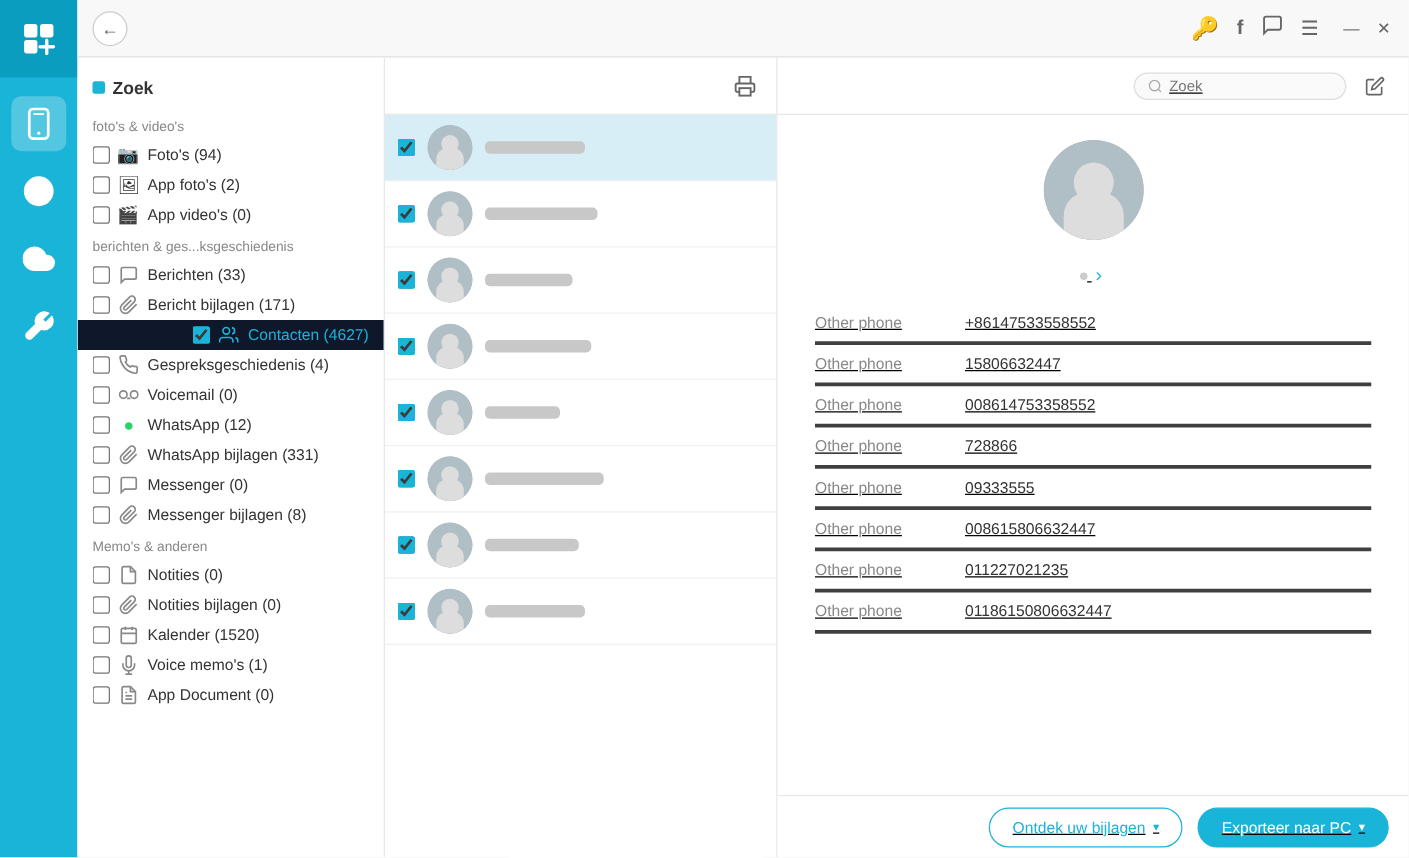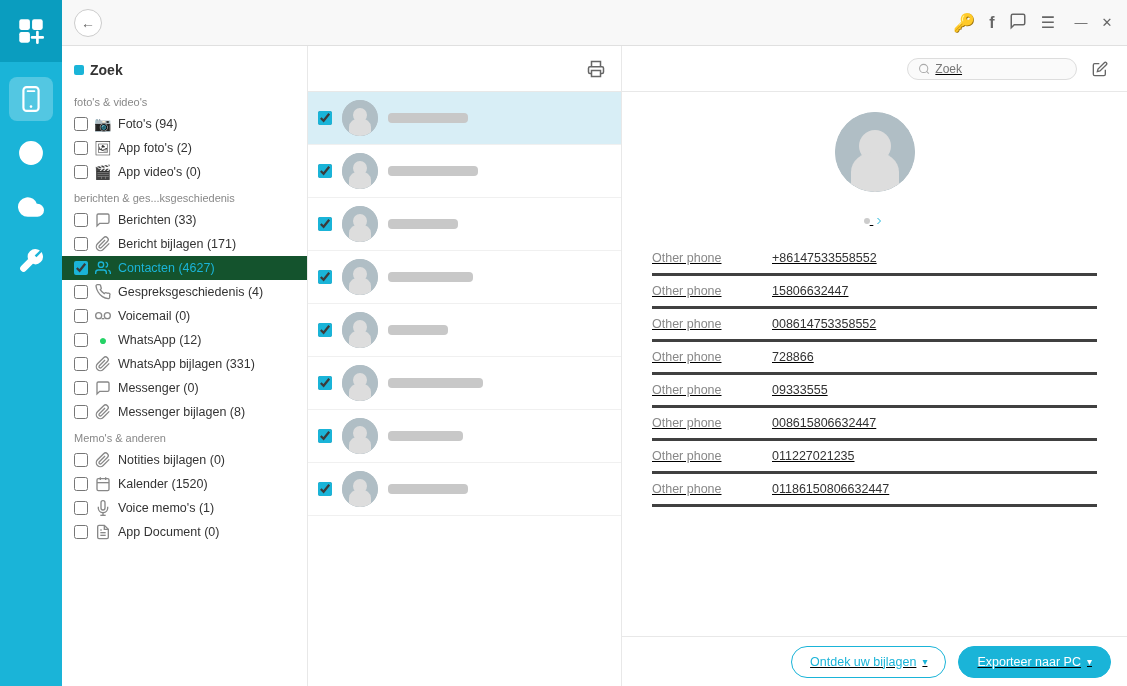"Contacten (4627)" .sidebar-item.active { background: #14532d -> #0f172a; justify-content: none -> flex-end }
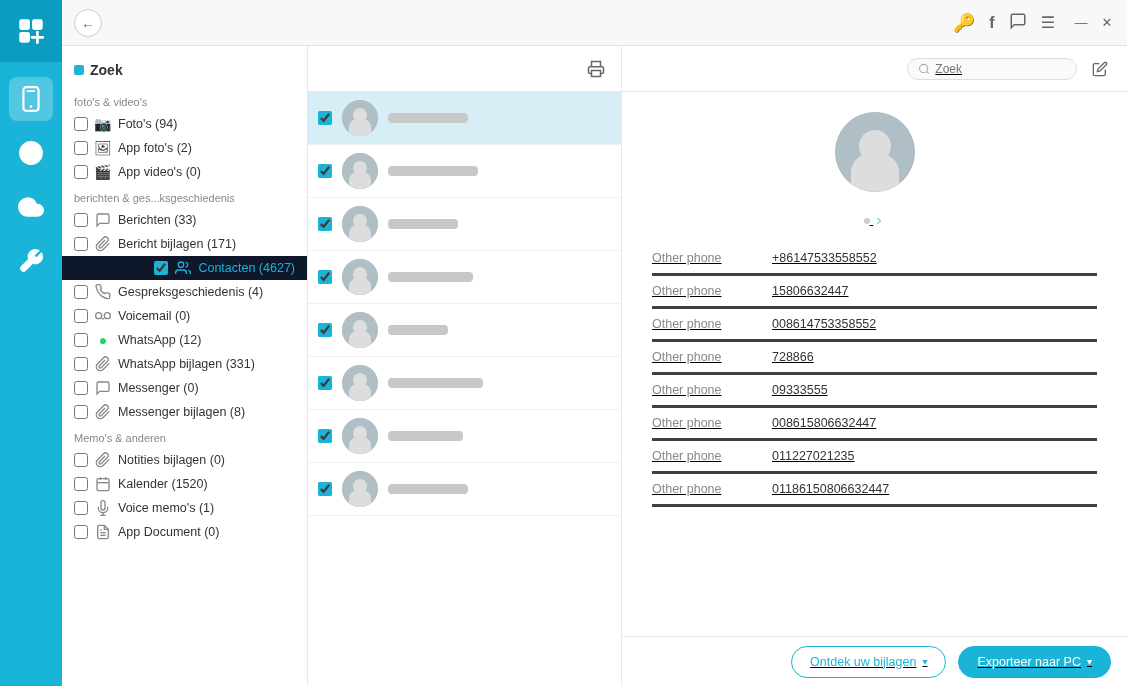"Notities (0)" div.sidebar-item { html: none -> <div> <input> <span> <svg> <path></path> <polyline></polyline> </svg> </span> <span>Notities (0)</span> </div> }
